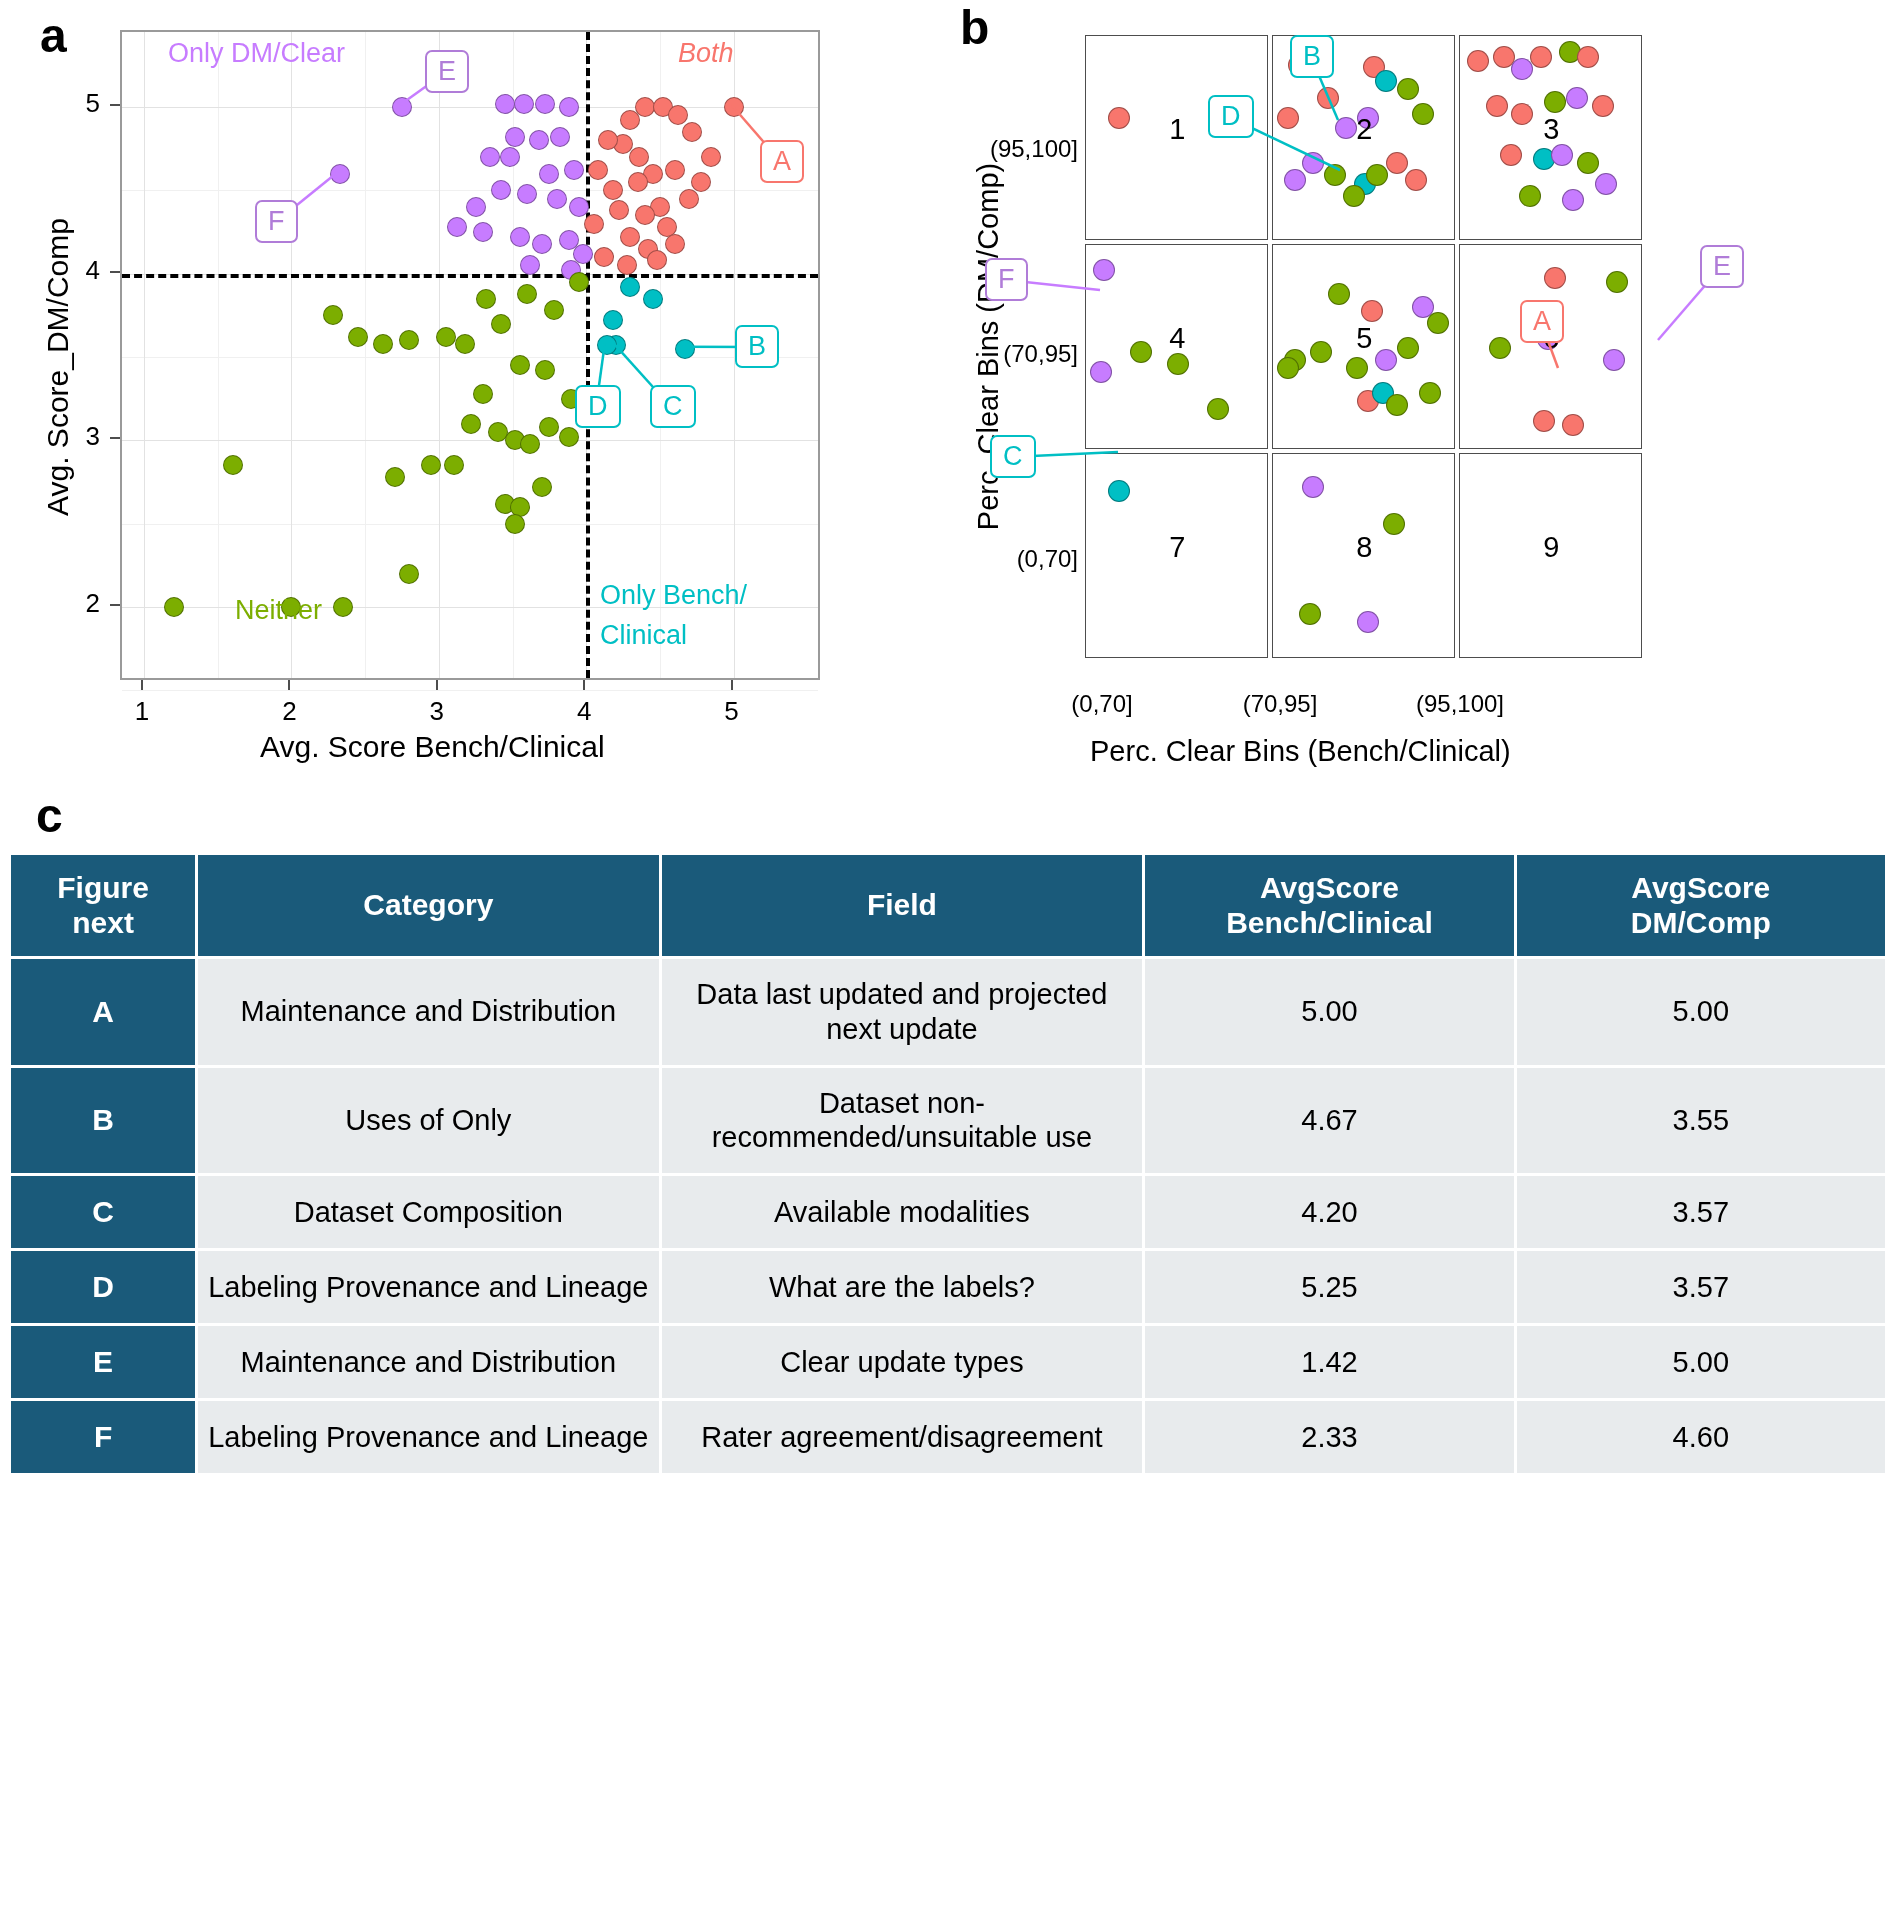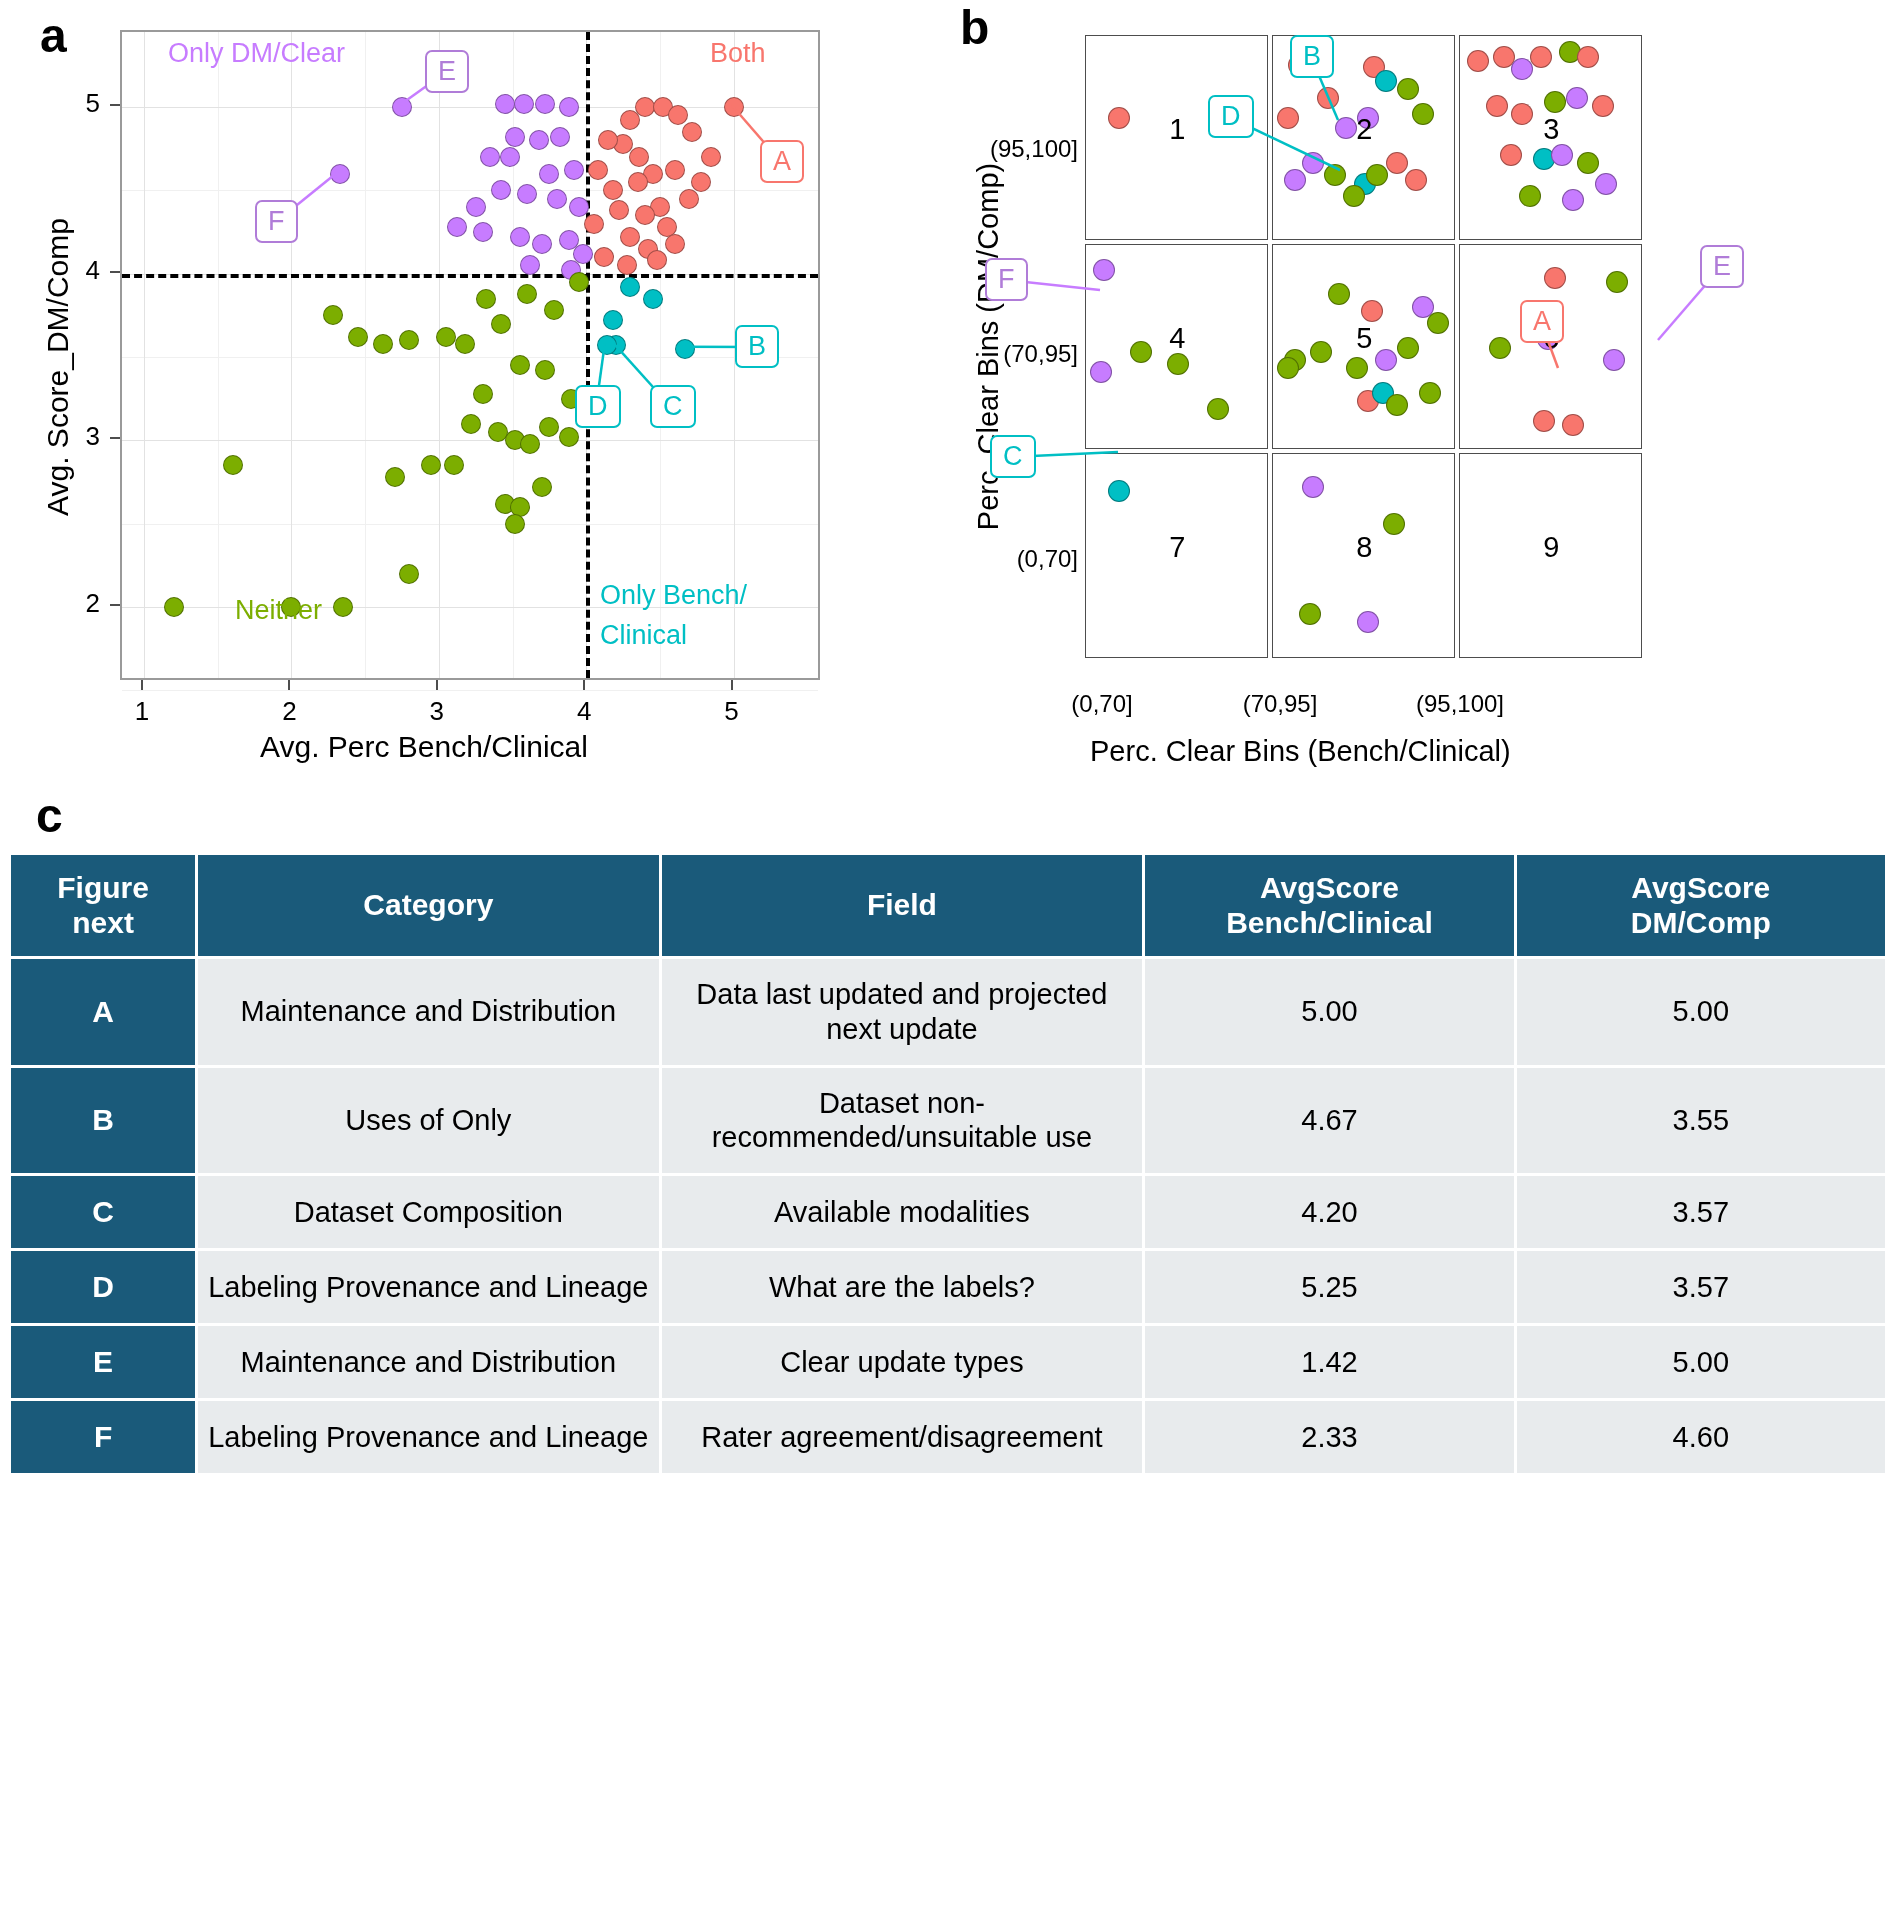"Both" div.a-quad-label { font-style: none -> italic; left: 710px -> 678px }
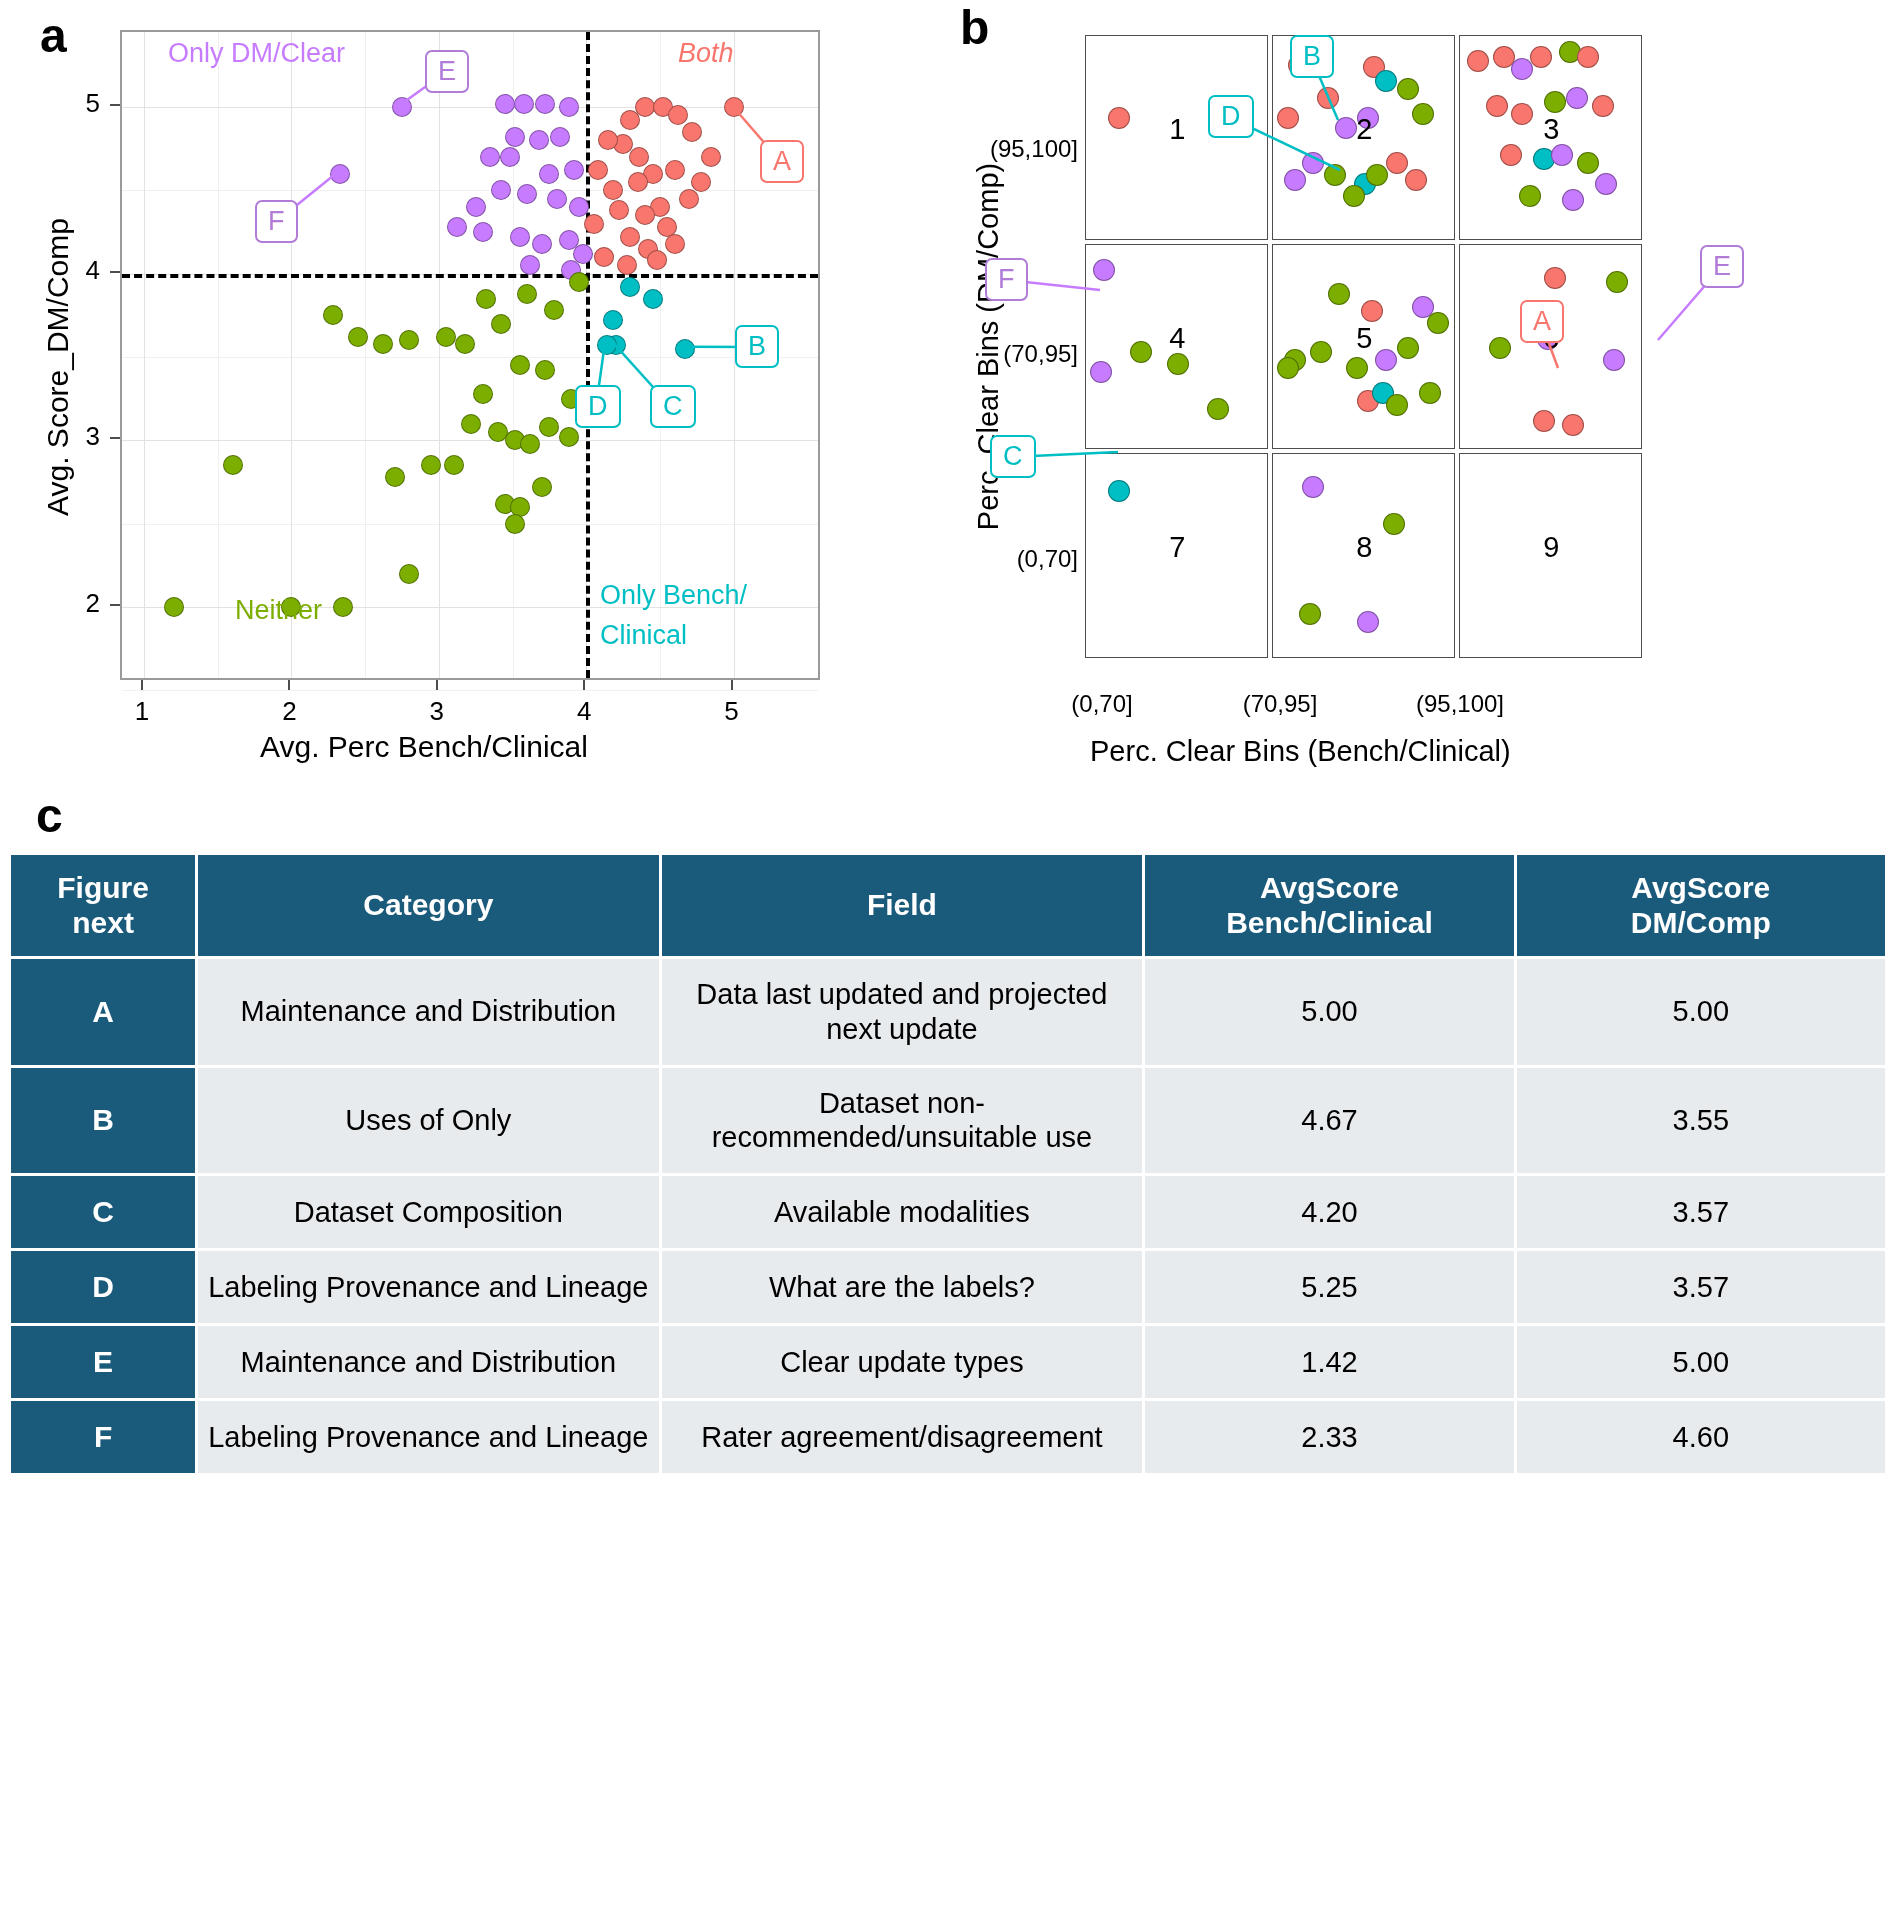"Avg. Perc Bench/Clinical" div.a-axis-label { text: Perc -> Score }
